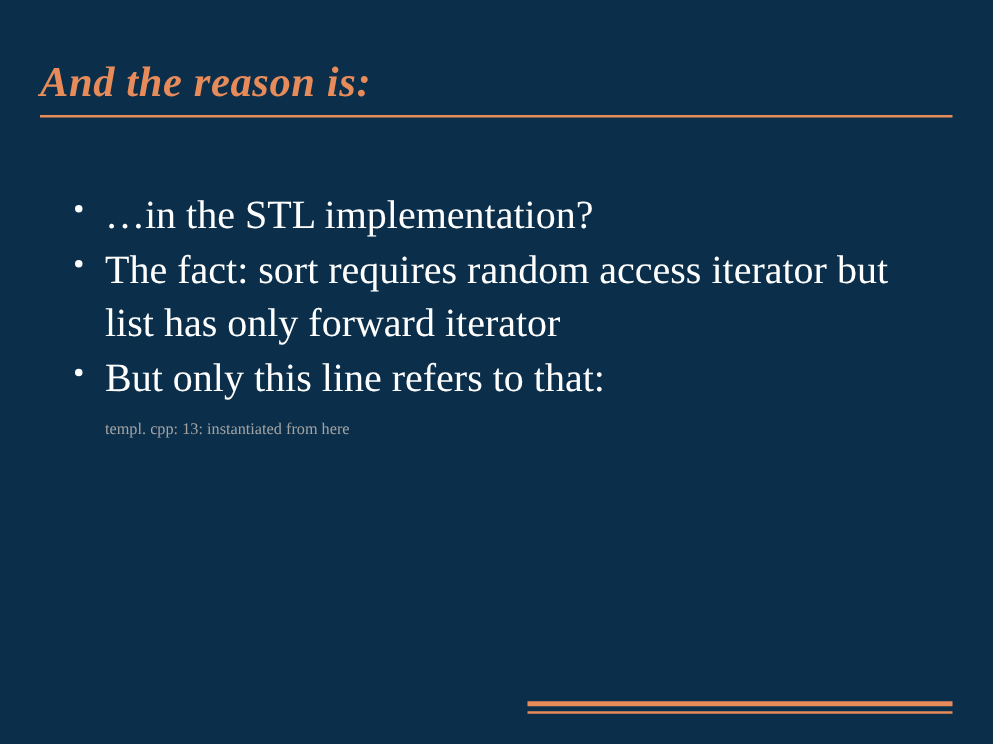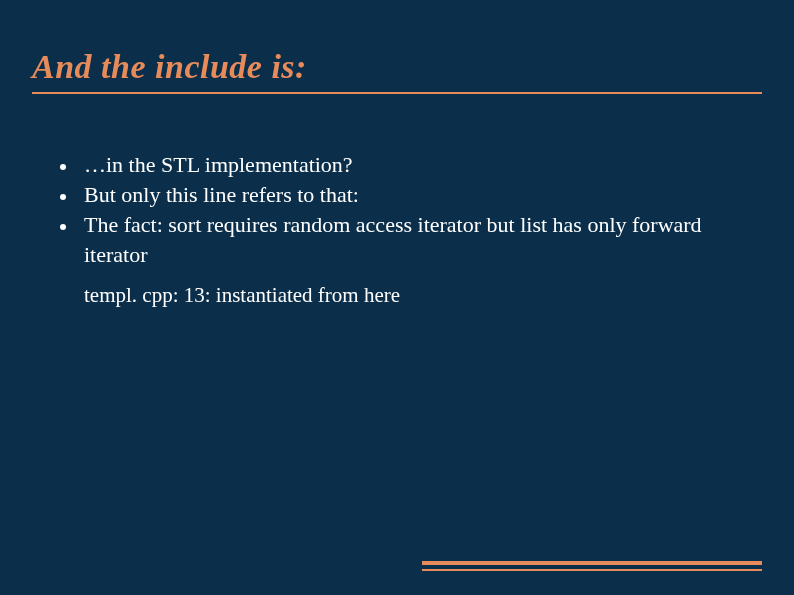"And the include is:" h1.title { text: include -> reason }
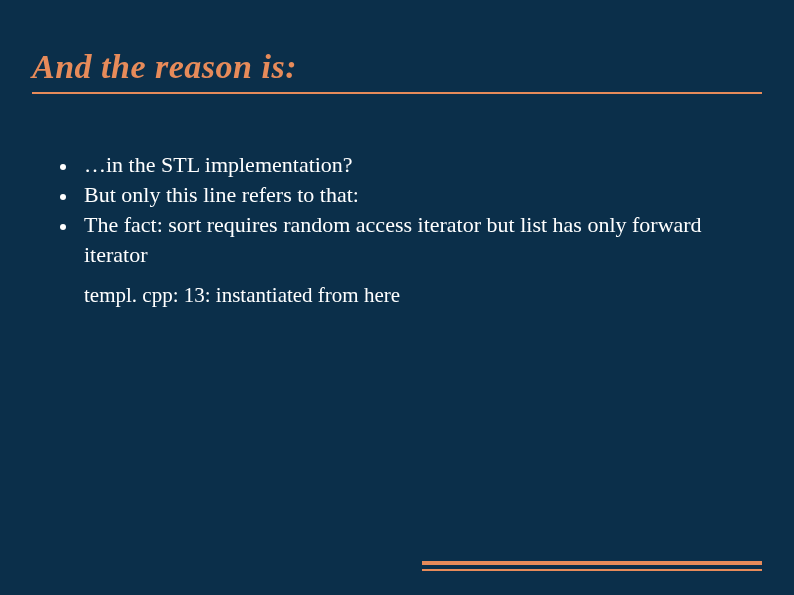"…in the STL implementation?" ul.bullet-list li { font-size: 22px -> 32px }
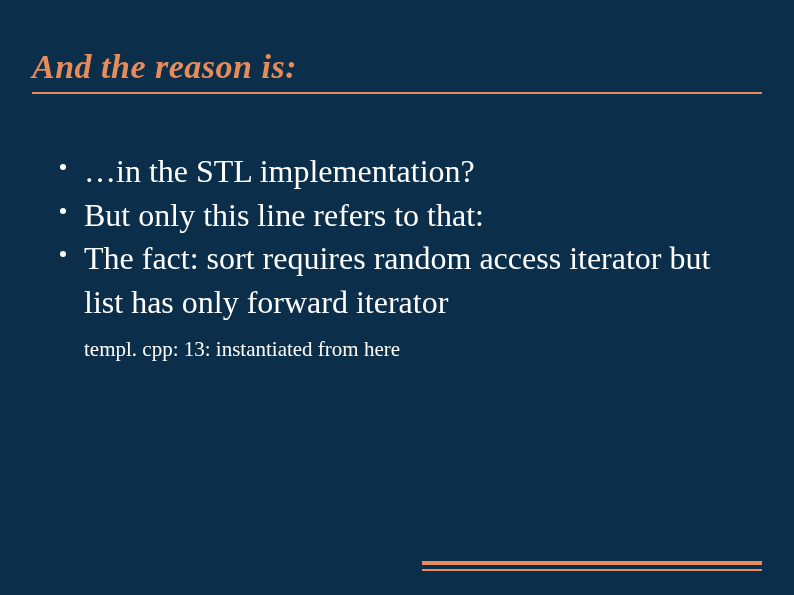"But only this line refers" li { order: before "The fact: sort requires random" -> after "The fact: sort requires random" }
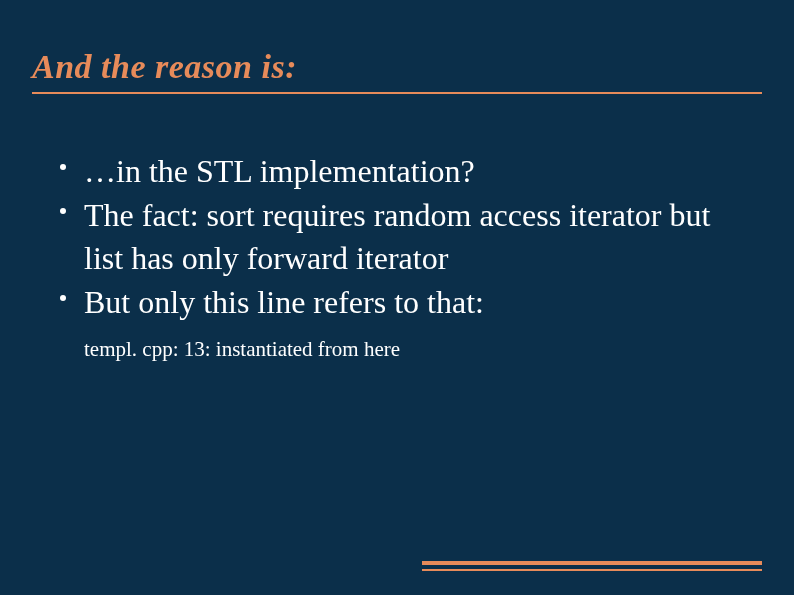"templ. cpp: 13: instantiated from" .codeblock { color: #ffffff -> #a3a3a3; font-size: 21px -> 13px }
